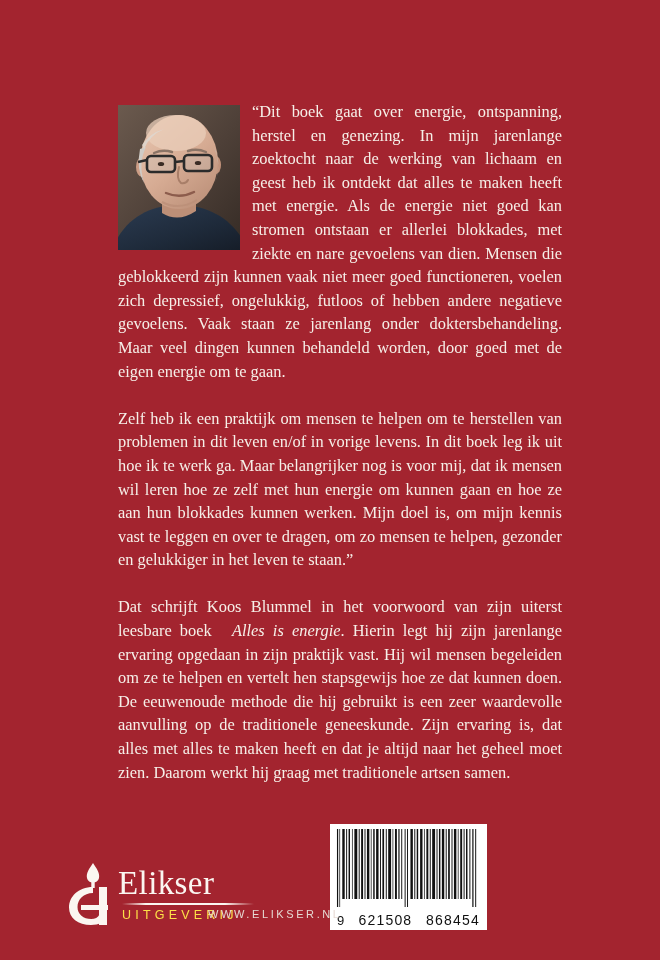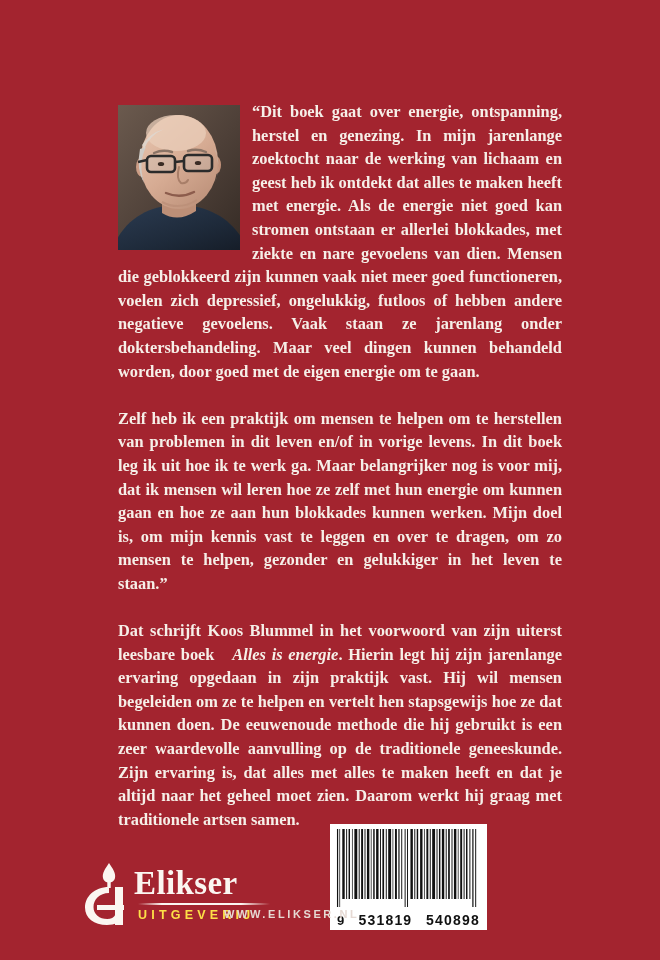"“Dit boek gaat over energie," .cover { font-weight: bold -> none }
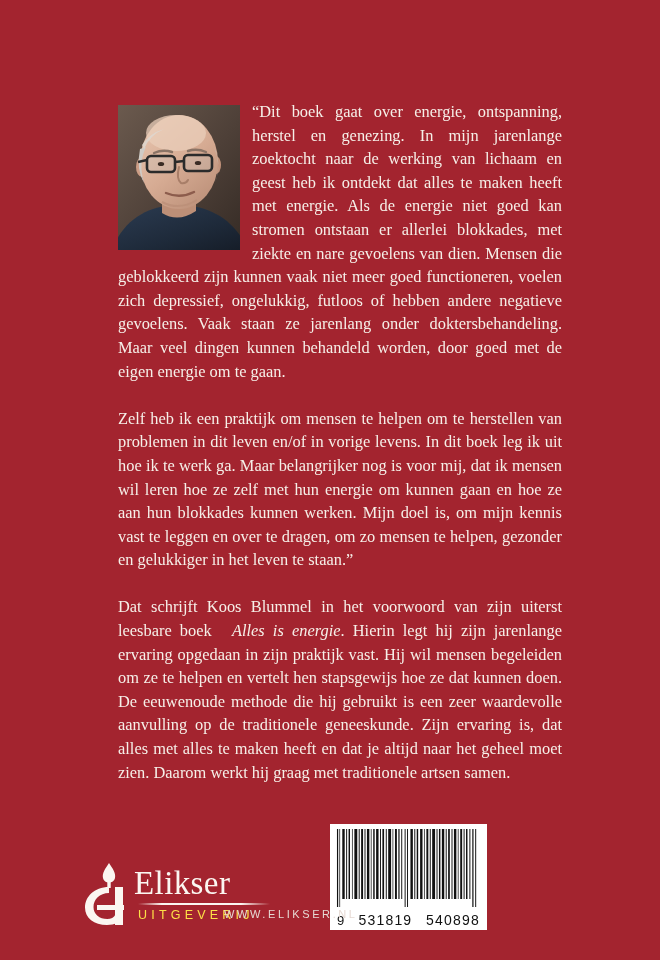"Elikser" .publisher { left: 78px -> 62px }
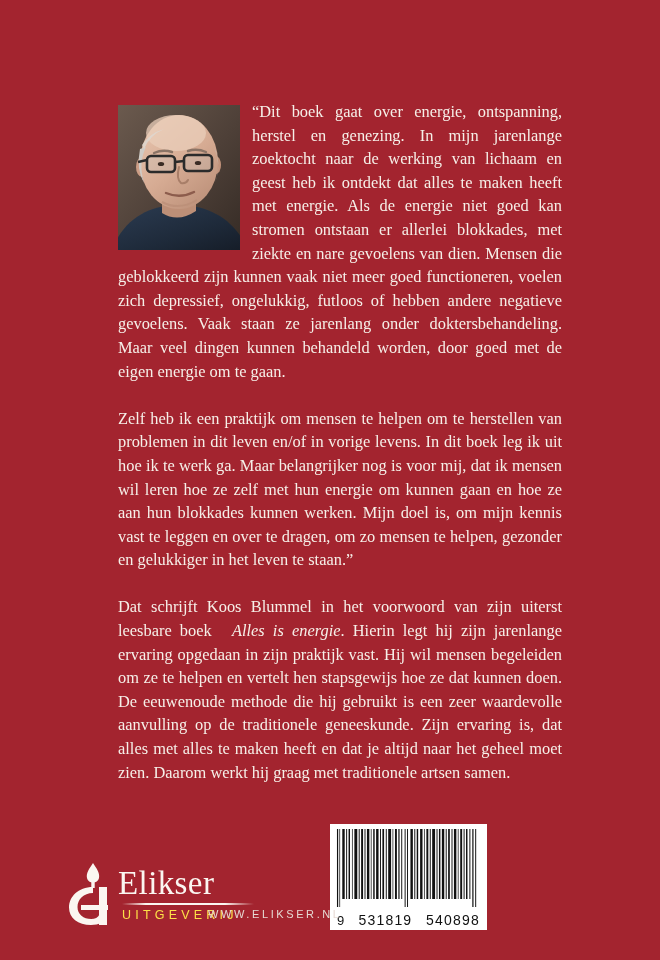"531819" span.bc-mid { text: 531819 -> 621508 }
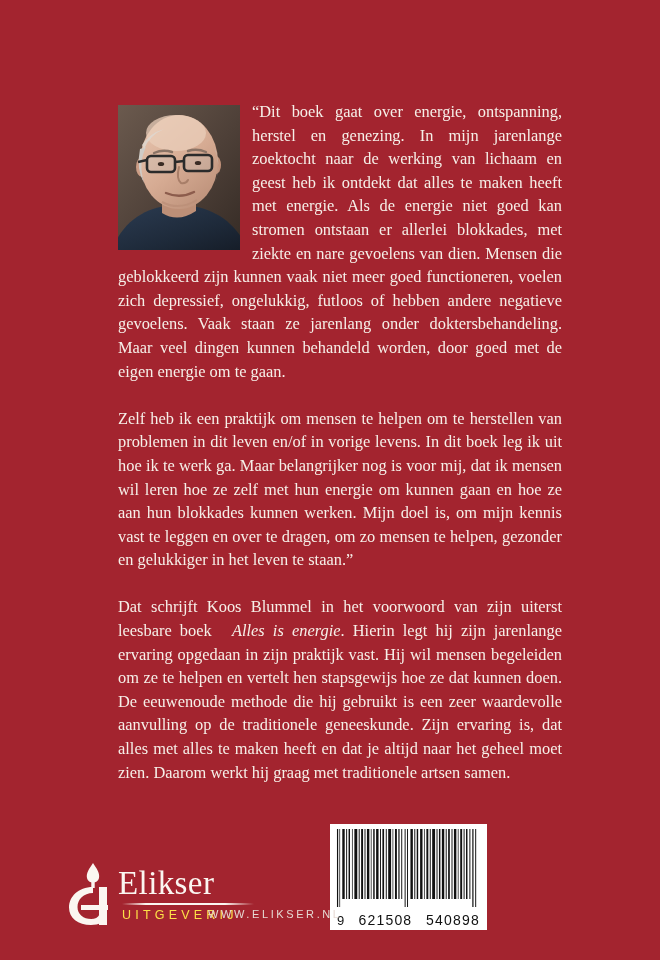"540898" span.bc-right { text: 540898 -> 868454 }
